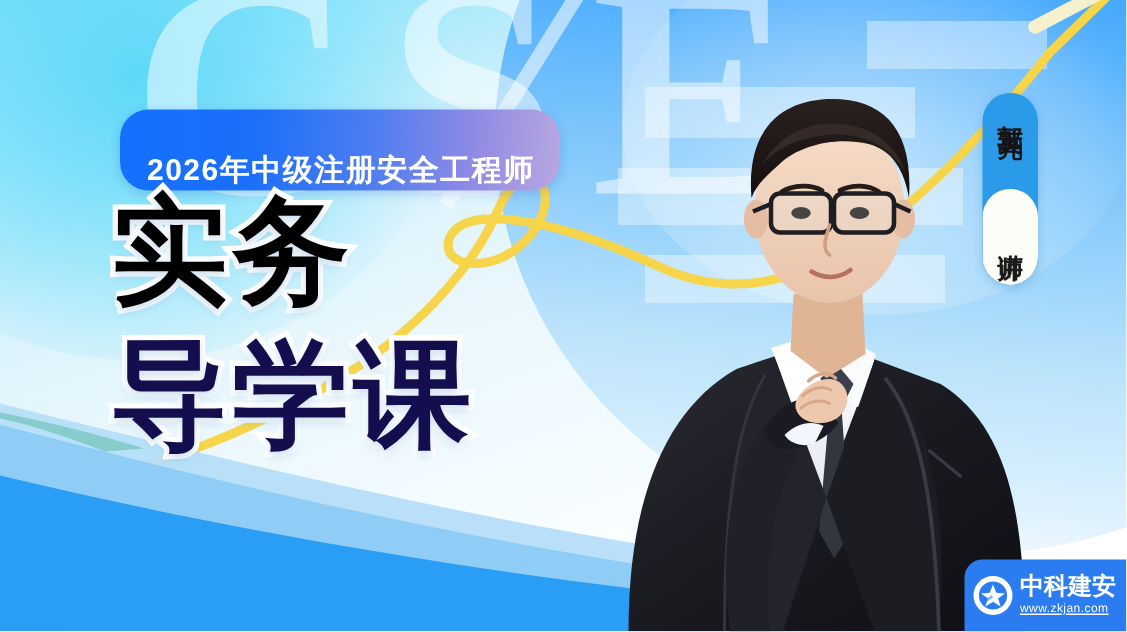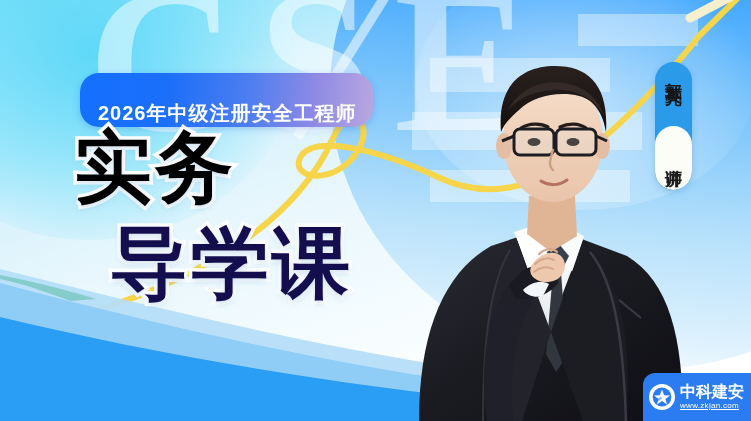"导学课" .title-line-2 { margin-left: 36px -> none }
